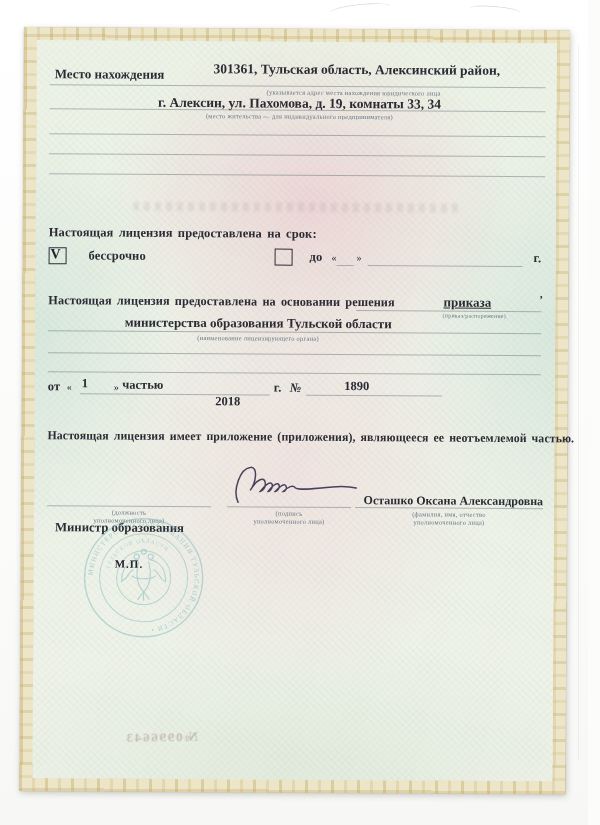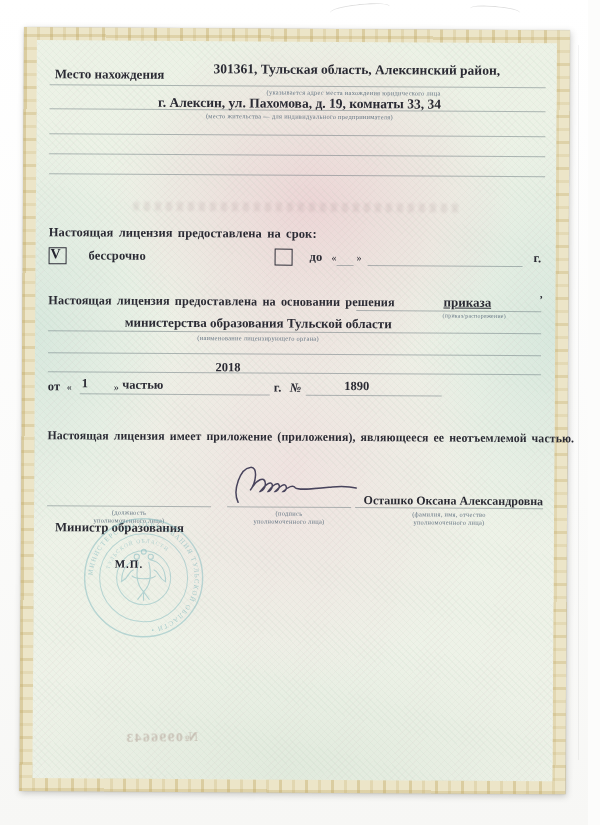"2018" span.t { top: 332px -> 366px }
